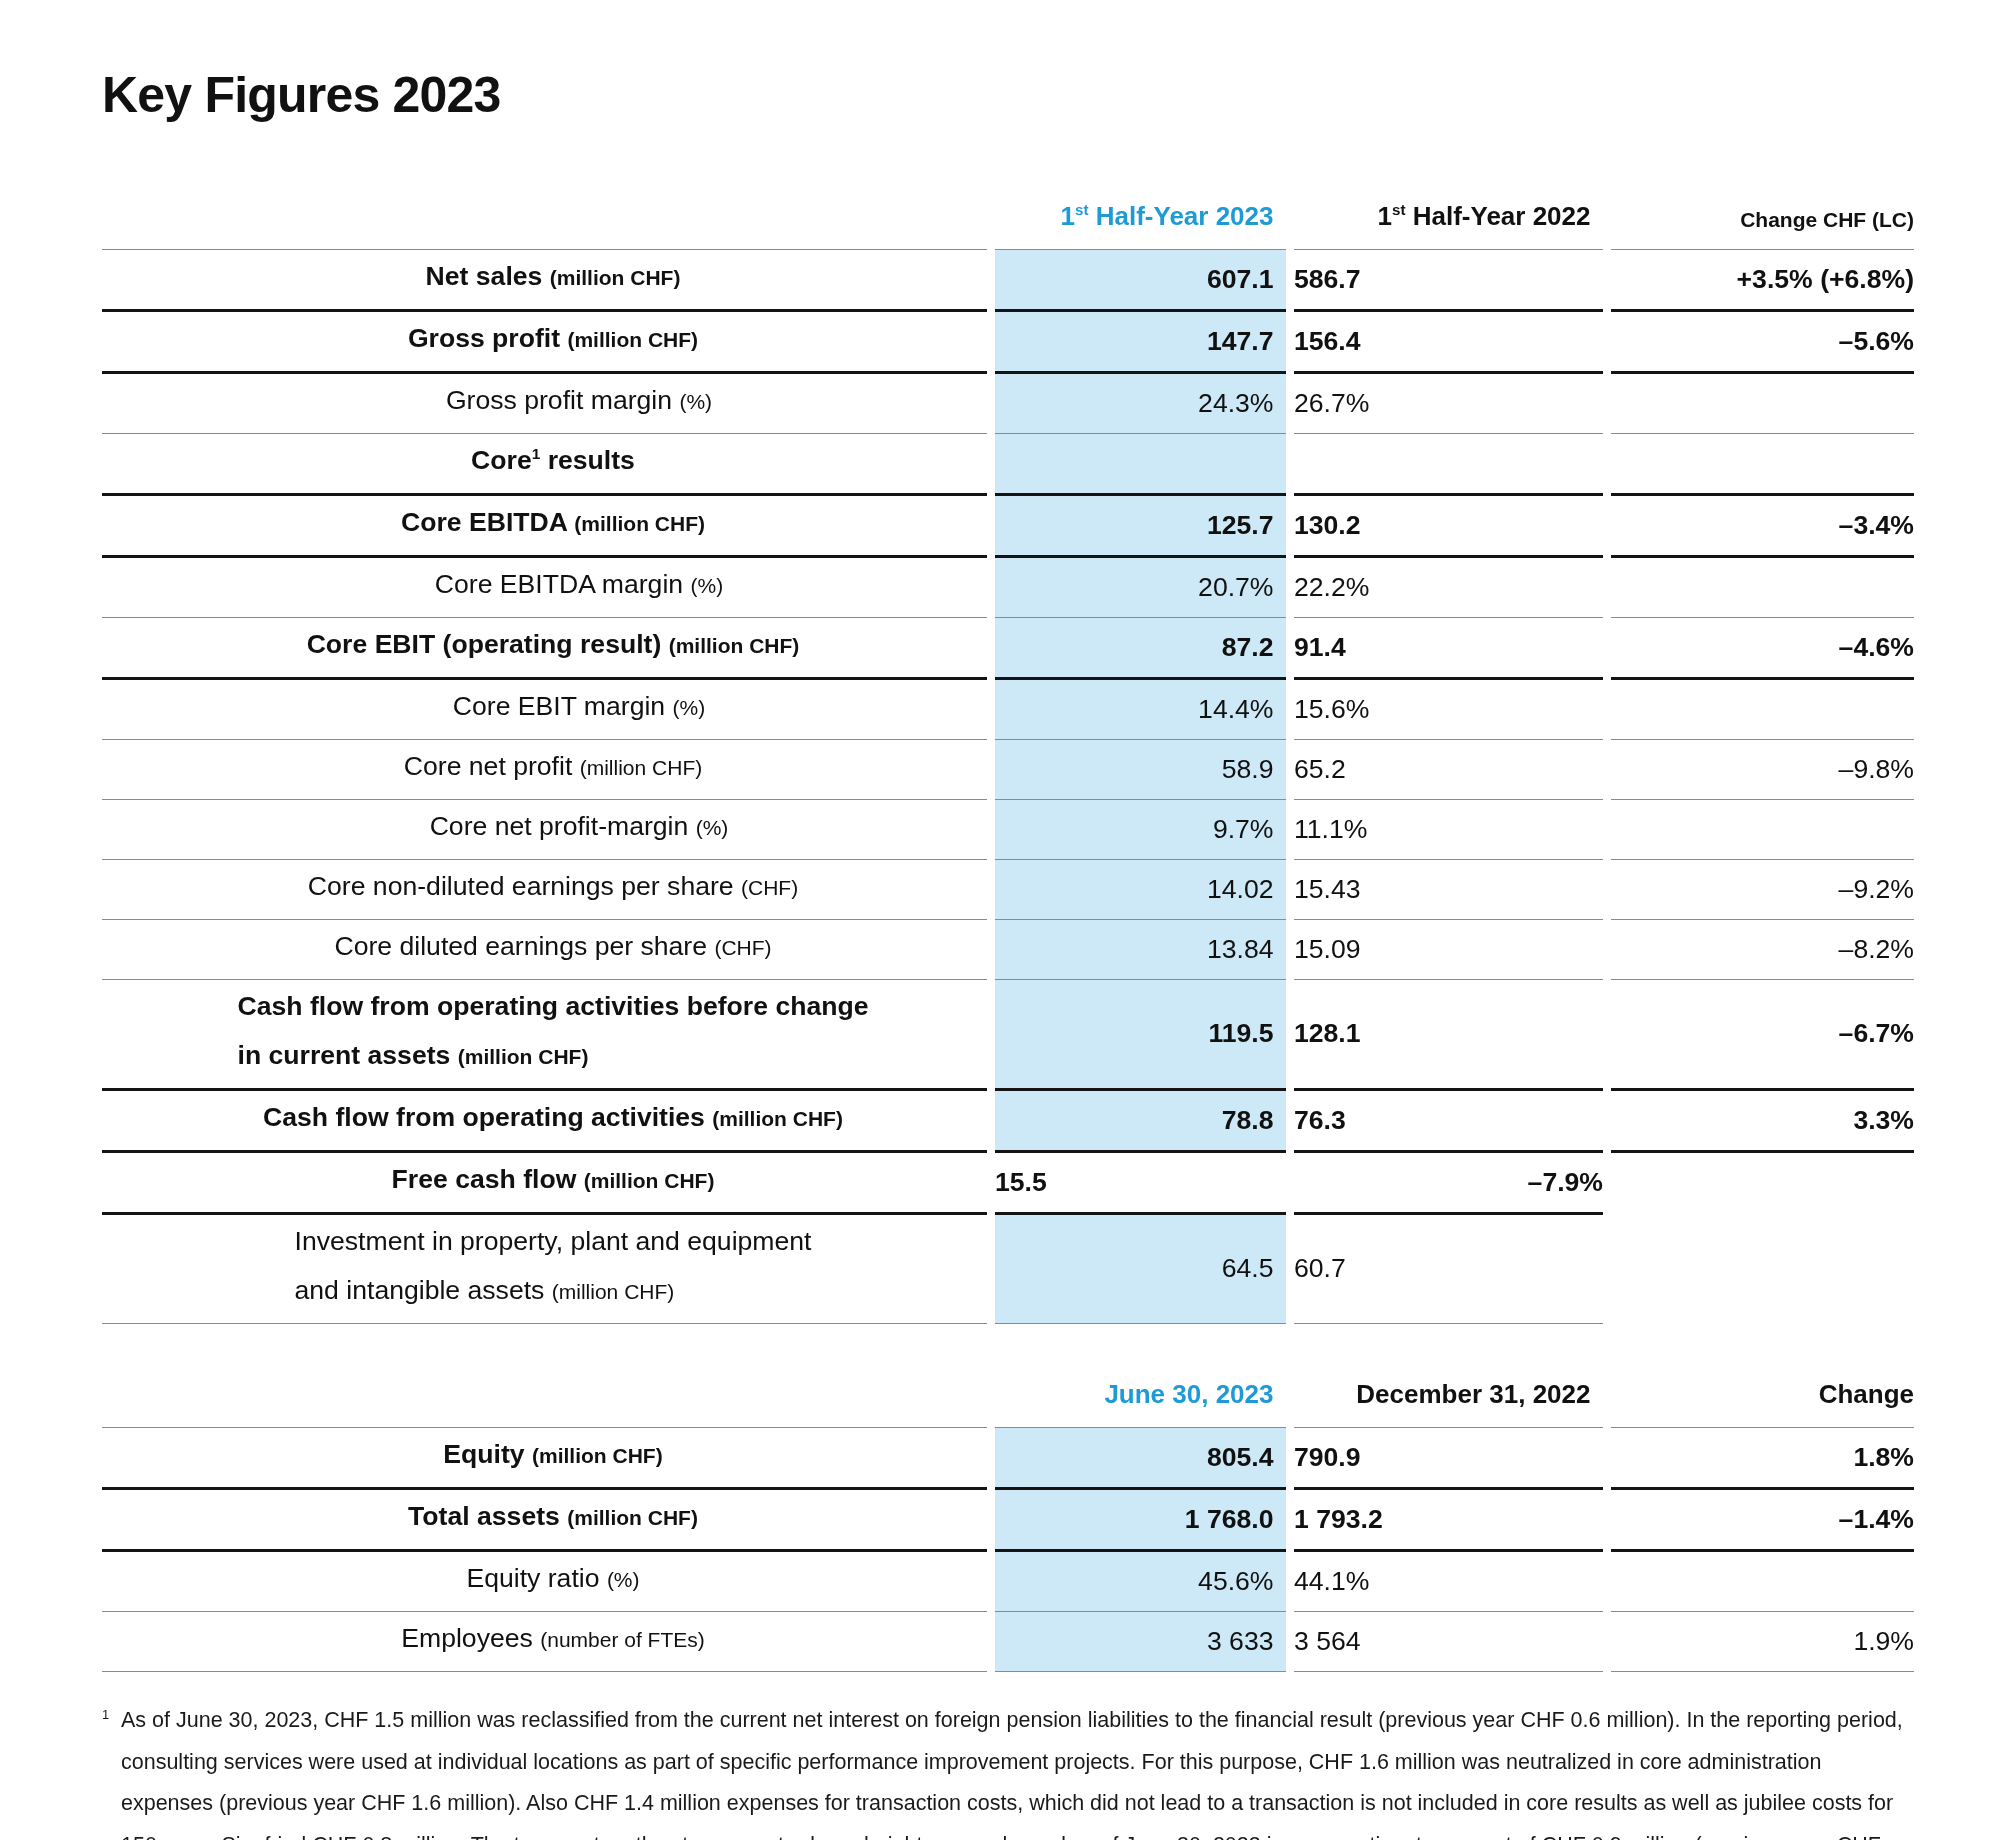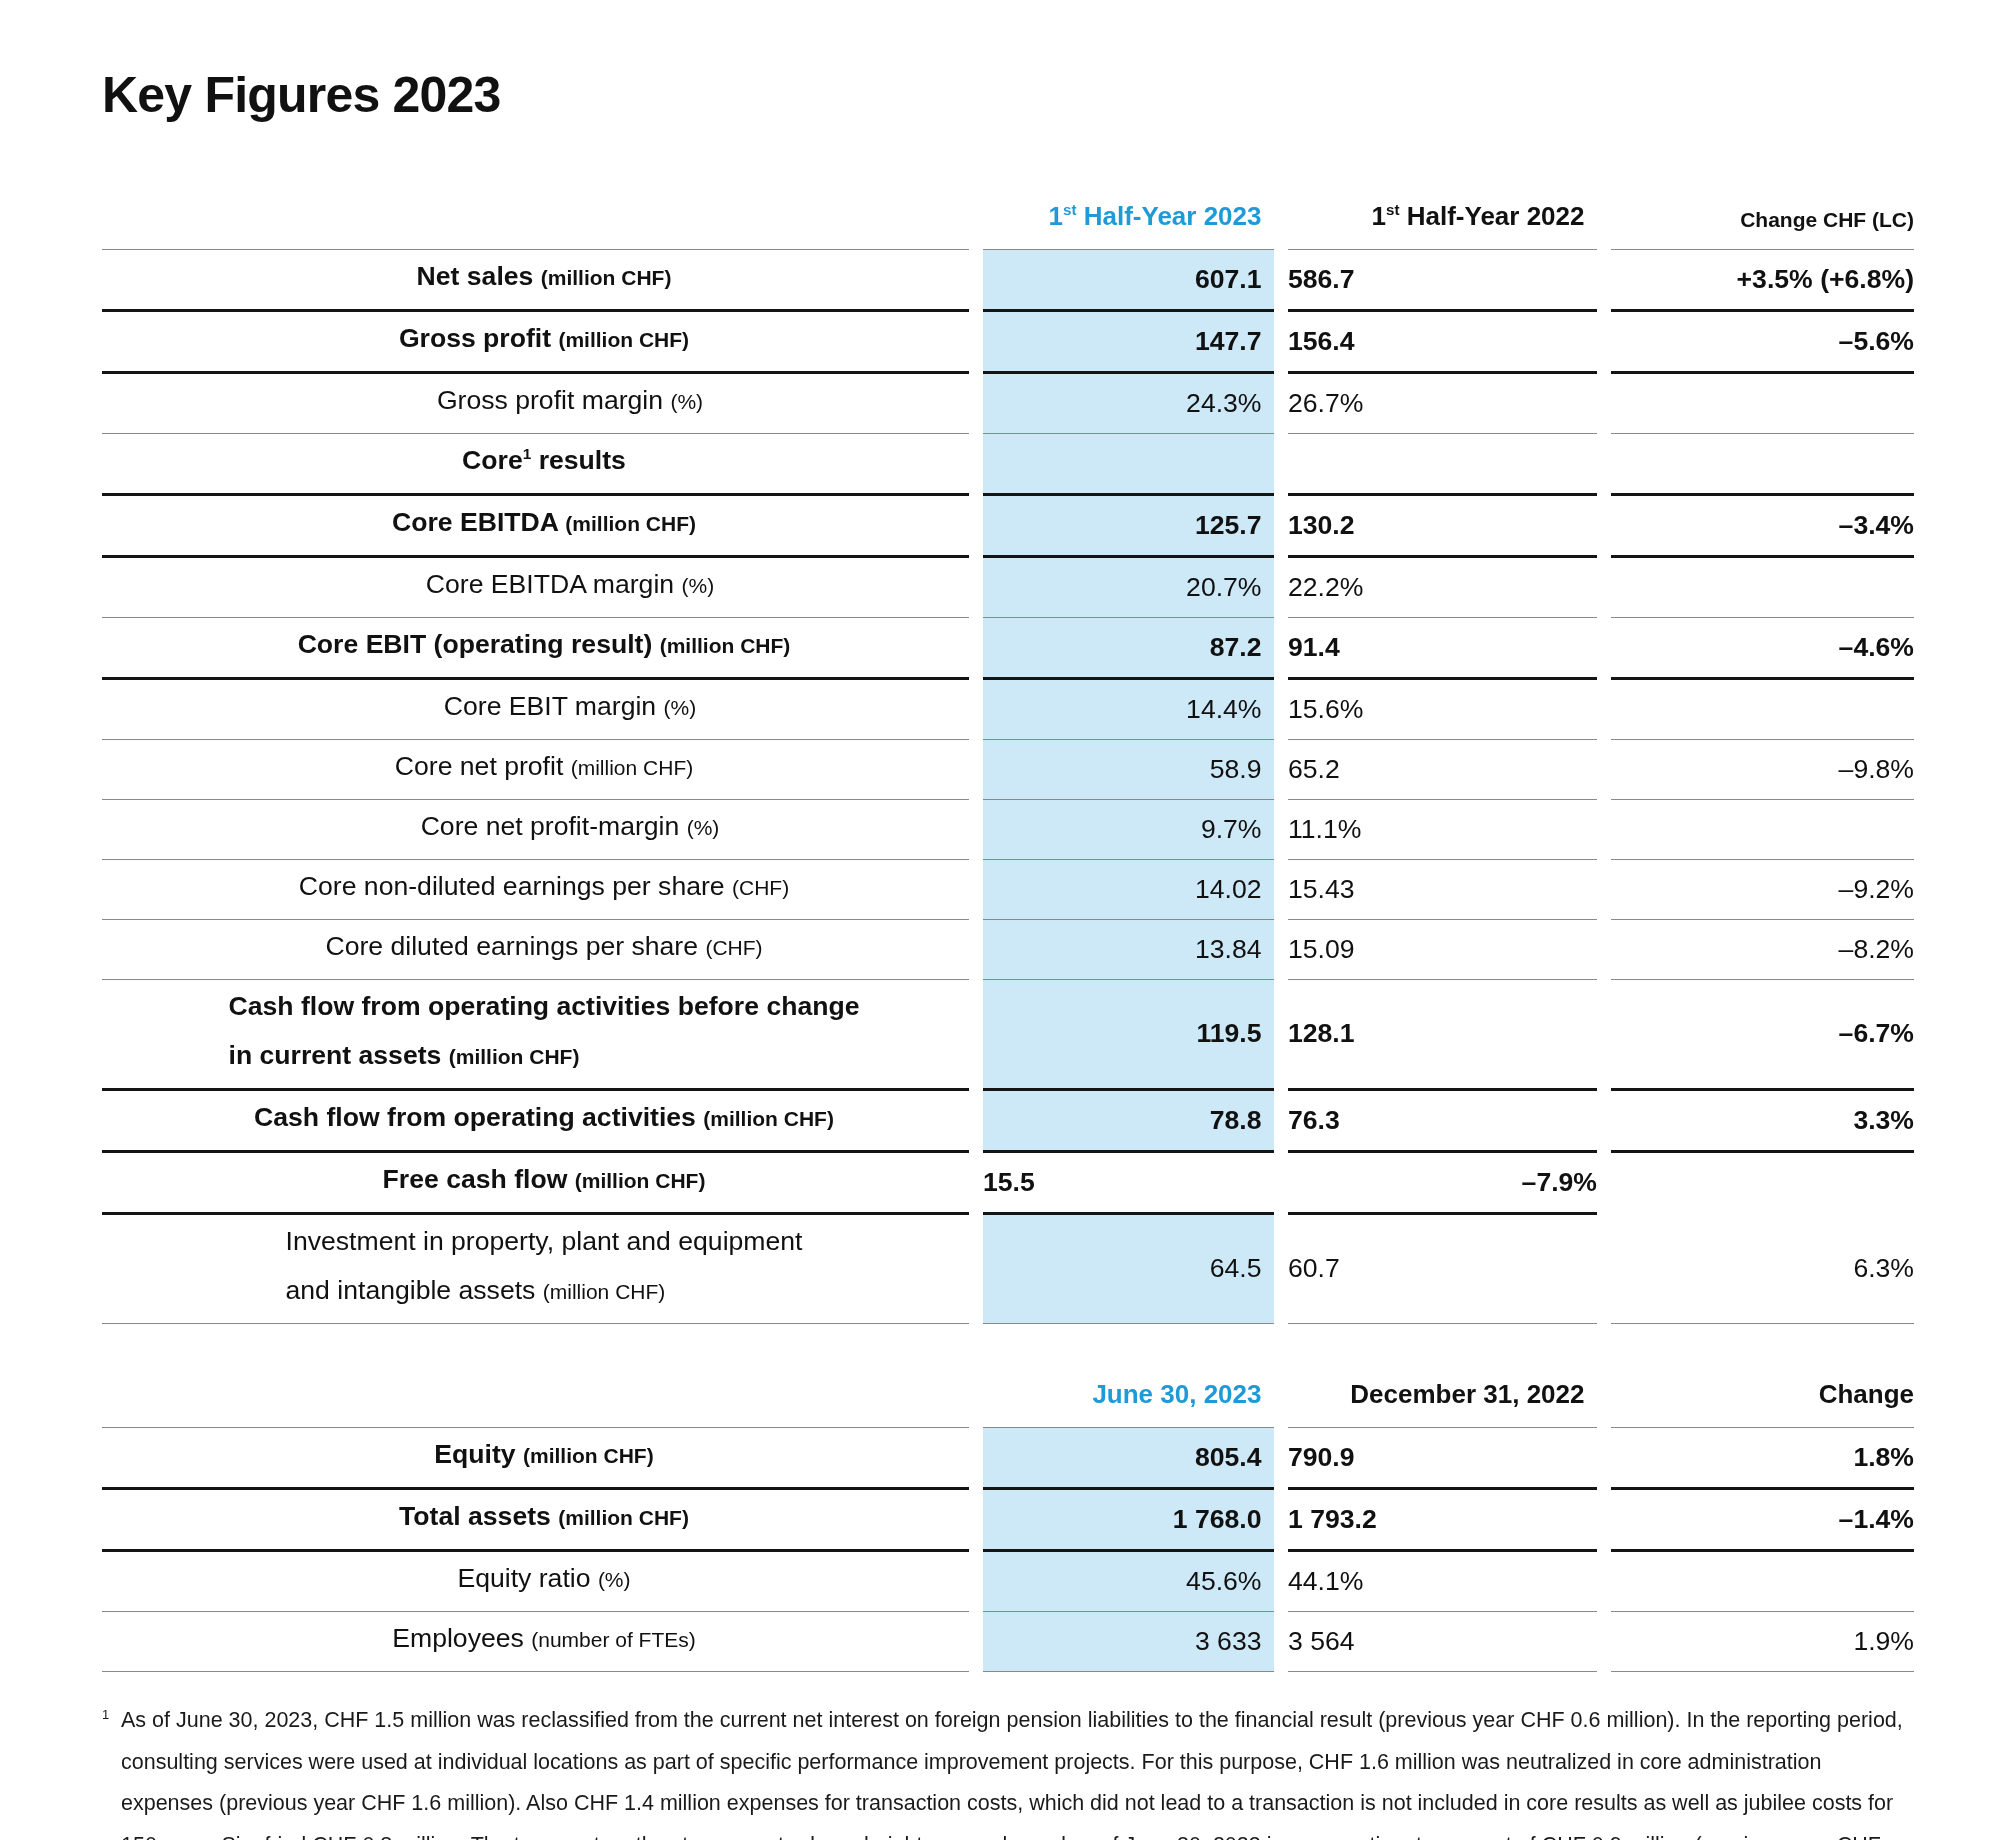"1st Half-Year 2023" .hdr-row, .t-row { column-gap: 14px -> 8px }
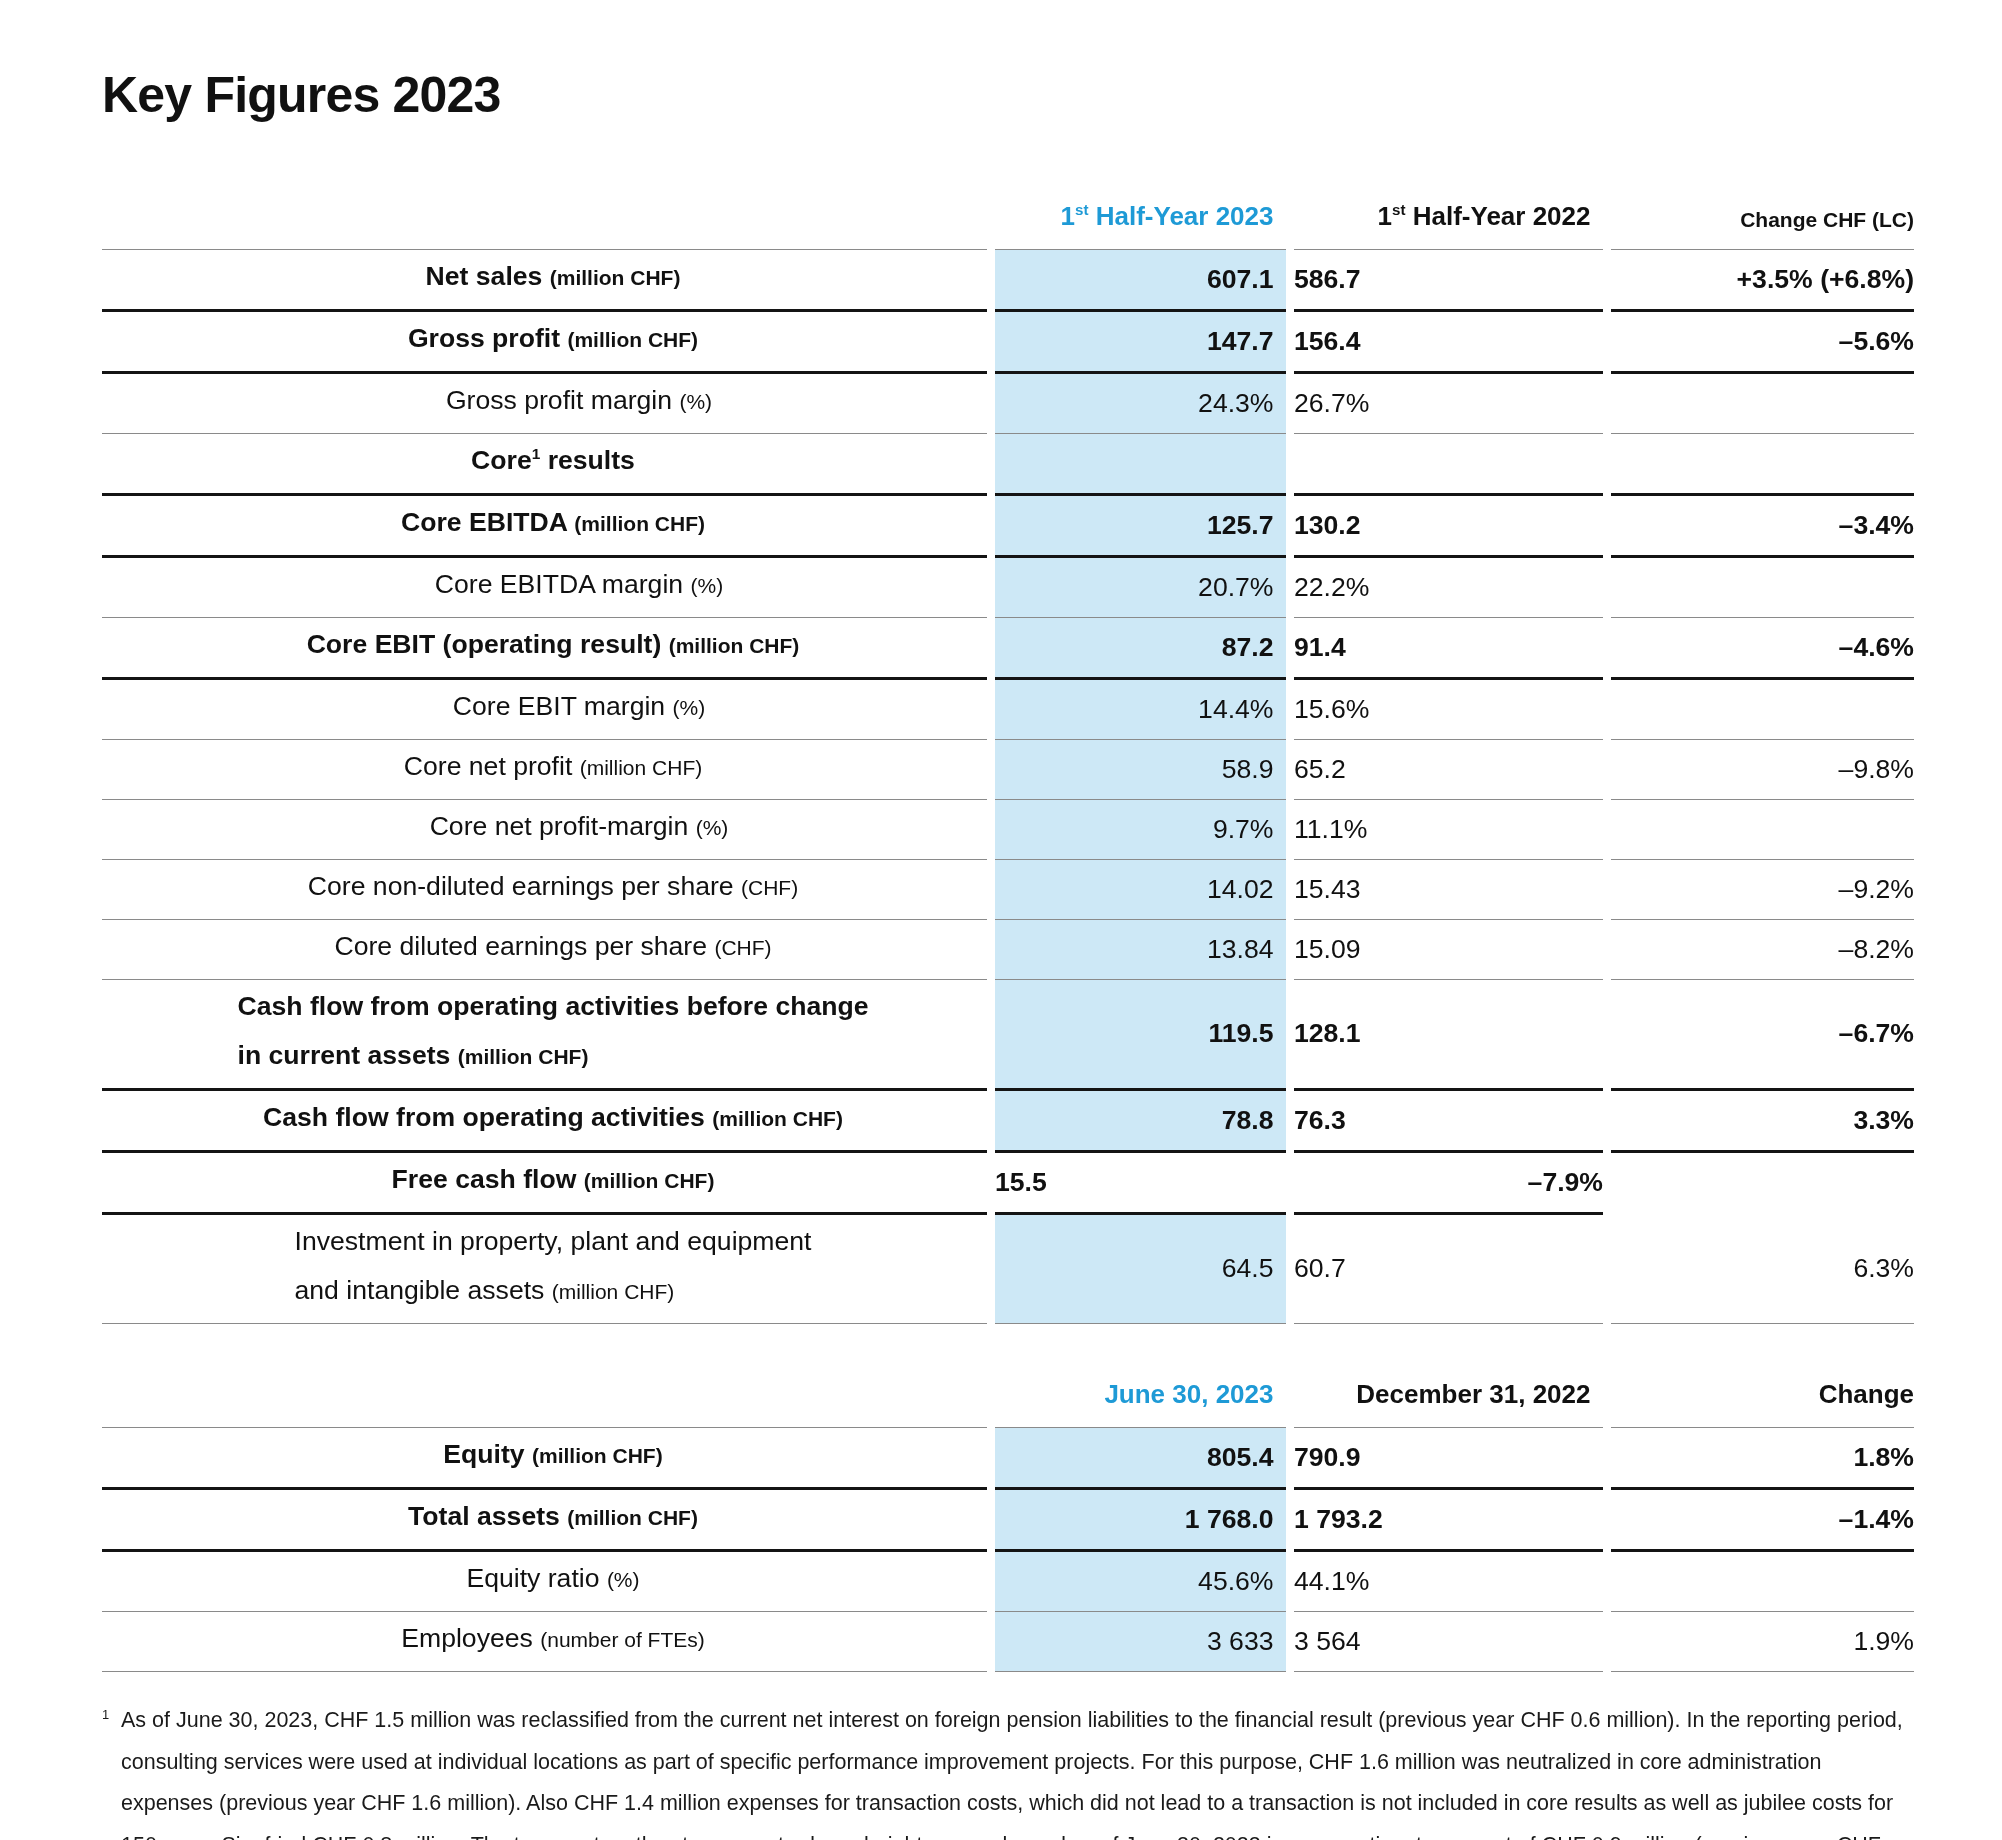"6.3%" div.c3 { html: <div> <span>6.3%</span> </div> -> none }
